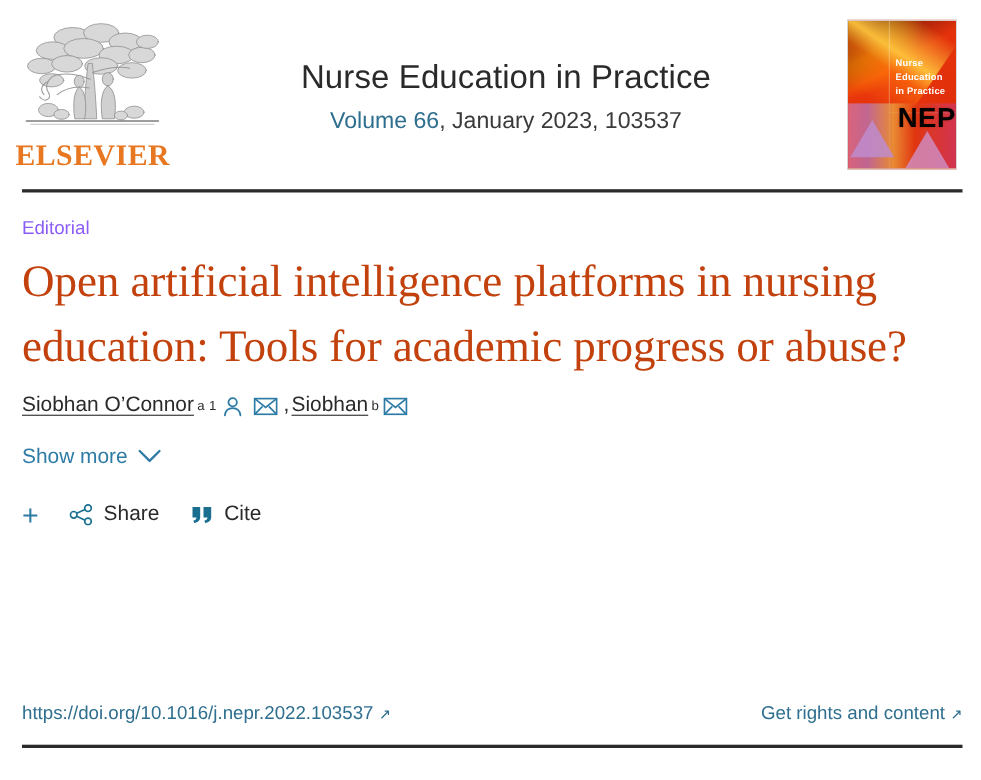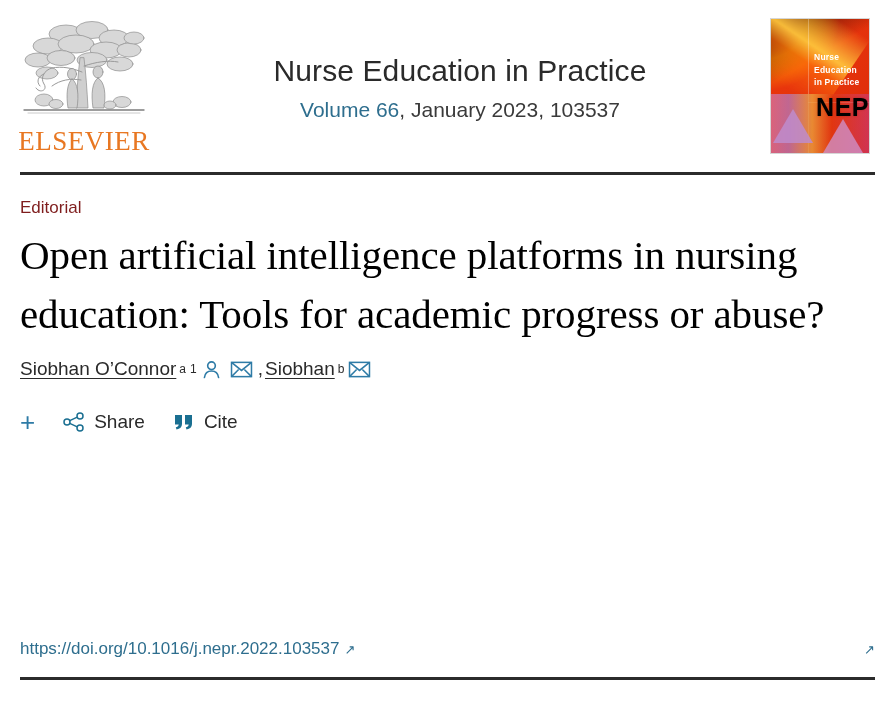"ELSEVIER" .elsevier-wordmark { font-weight: 400 -> 700; text-align: center -> none }
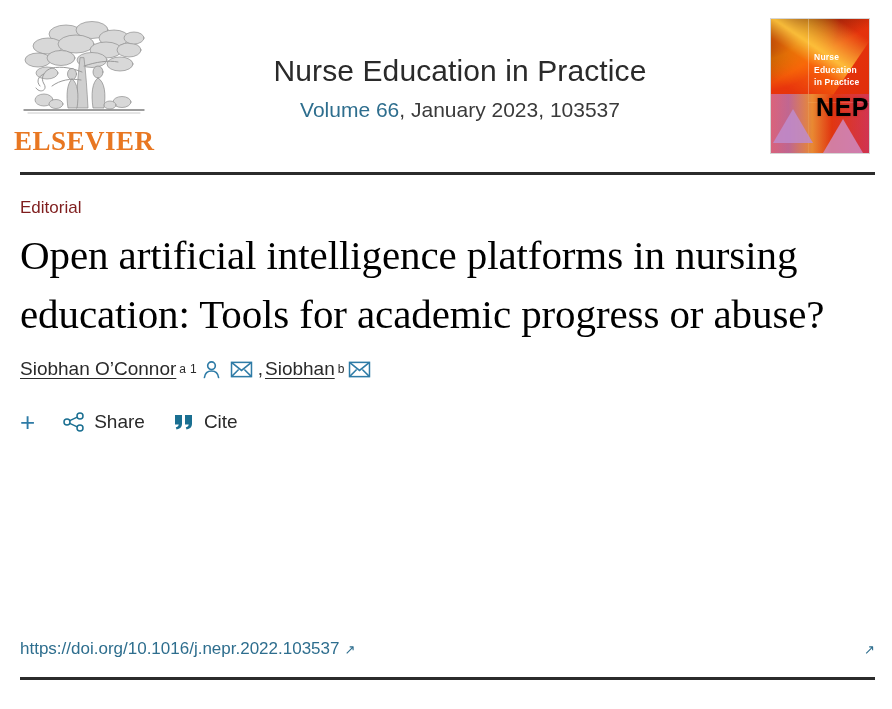"Editorial" .article-type { color: #7f1d1d -> #8b5cf6 }
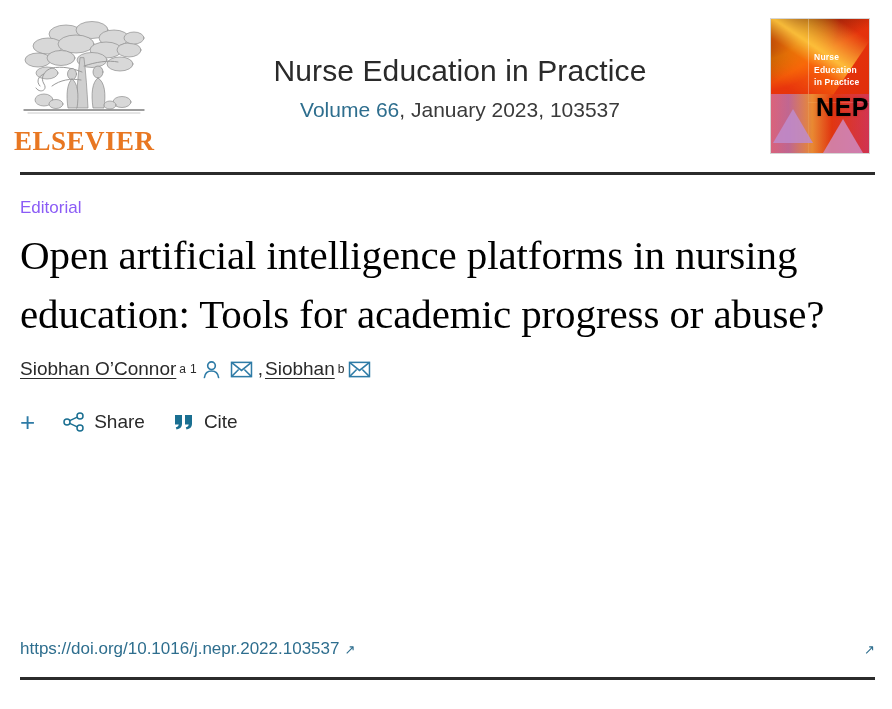"Open artificial intelligence platforms" .article-title { color: #000000 -> #c2410c }
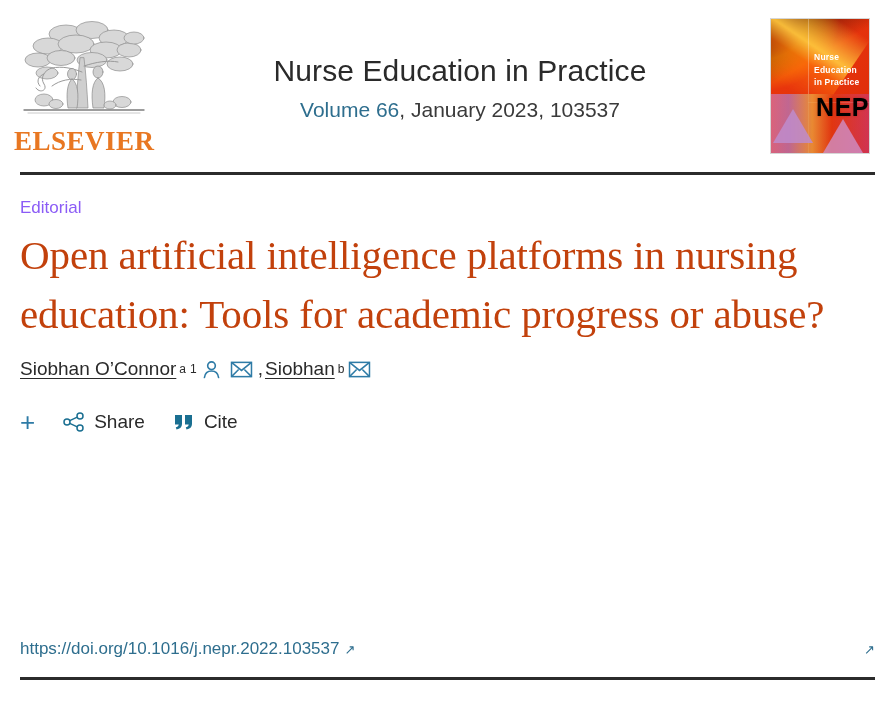"Show more" div.show-more { html: none -> <div> <span>Show more</span> <span> <svg> <path></path> </svg> </span> </div> }
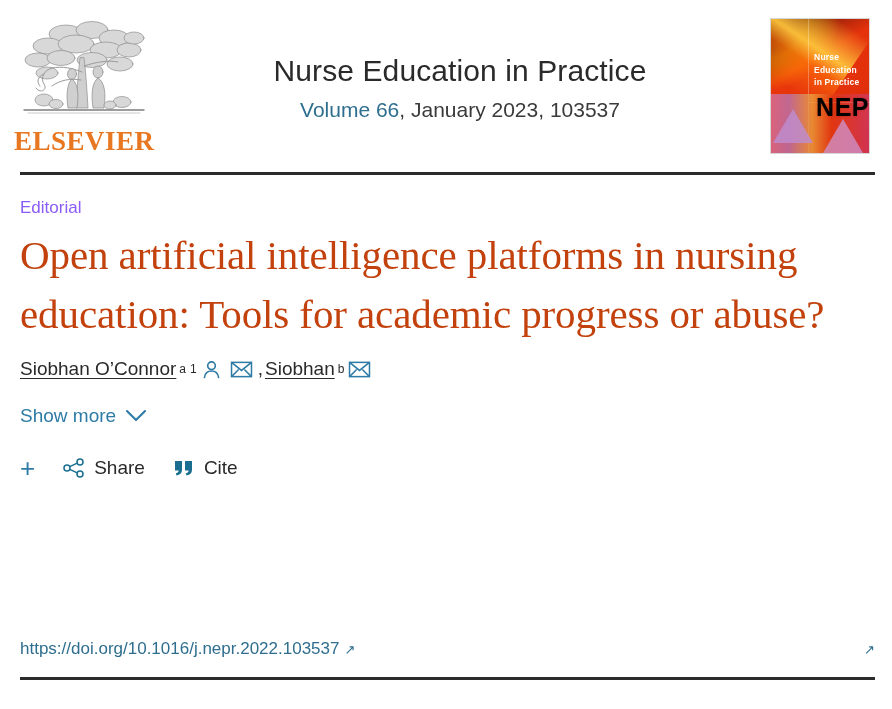"Get rights and content" span { html: none -> <span>Get rights and content</span> }
